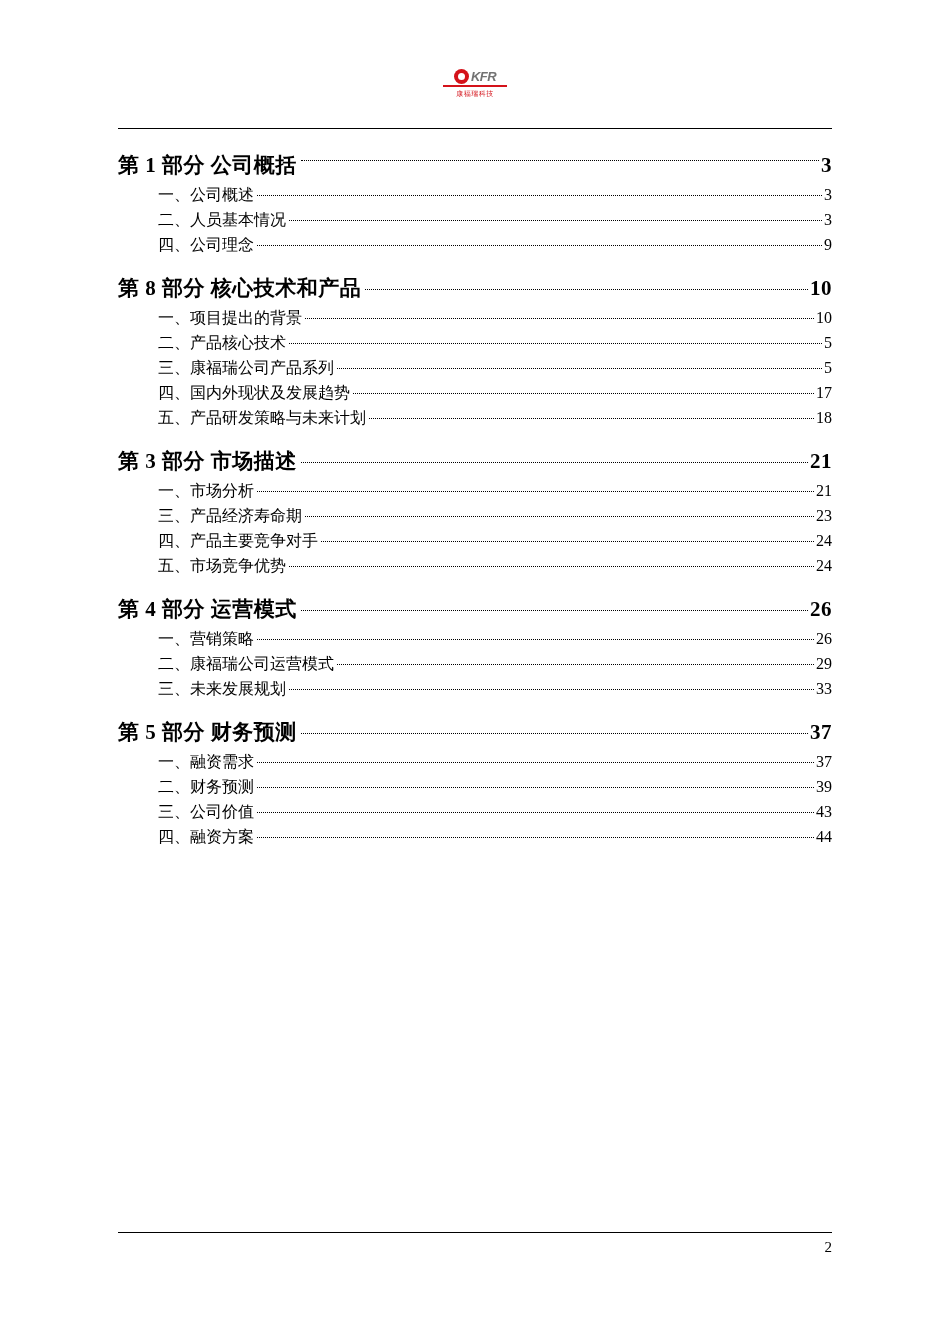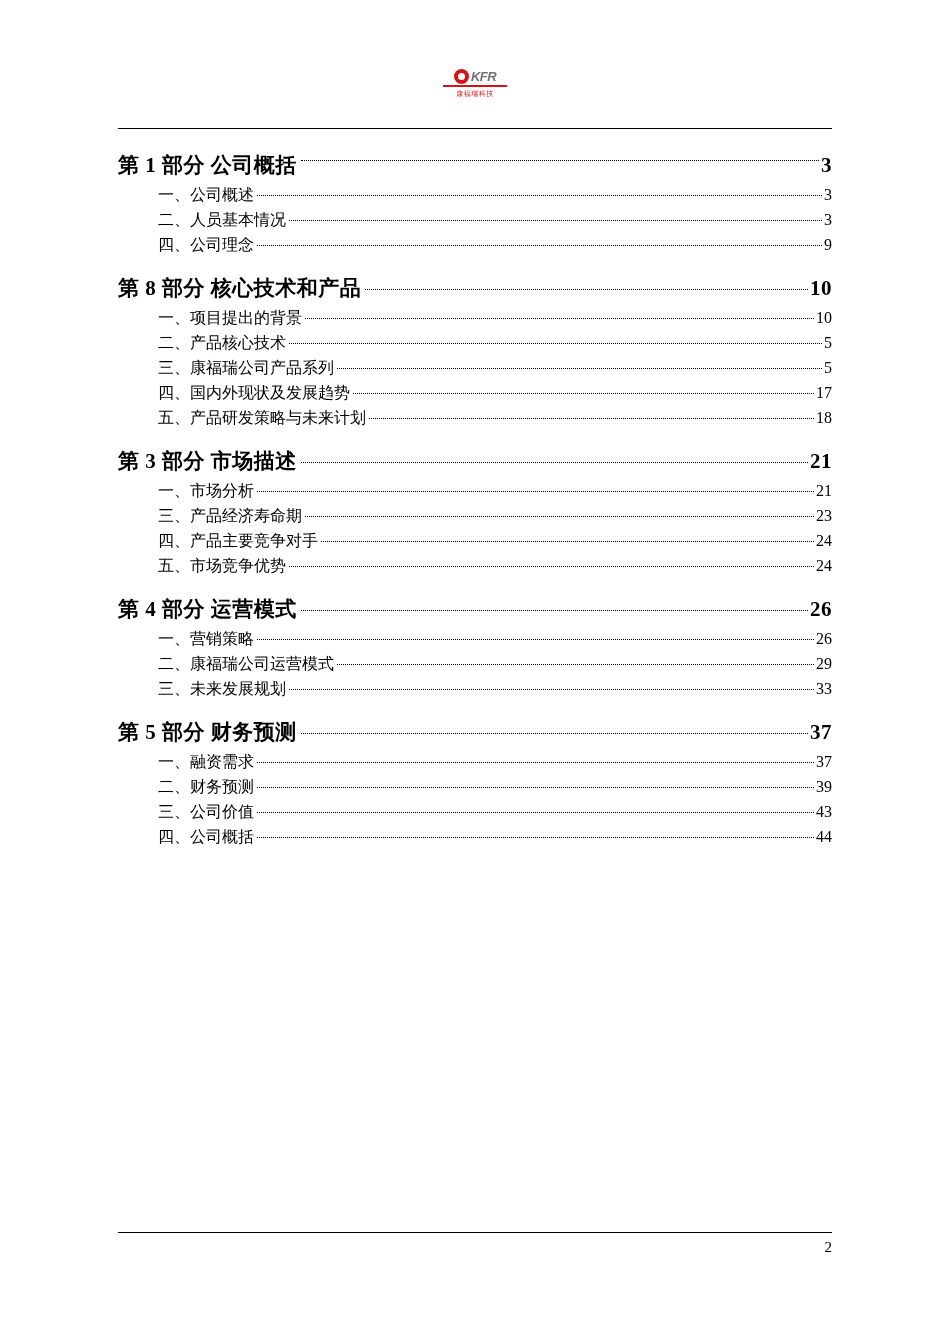"四、公司概括" span.toc-title { text: 公司概括 -> 融资方案 }
